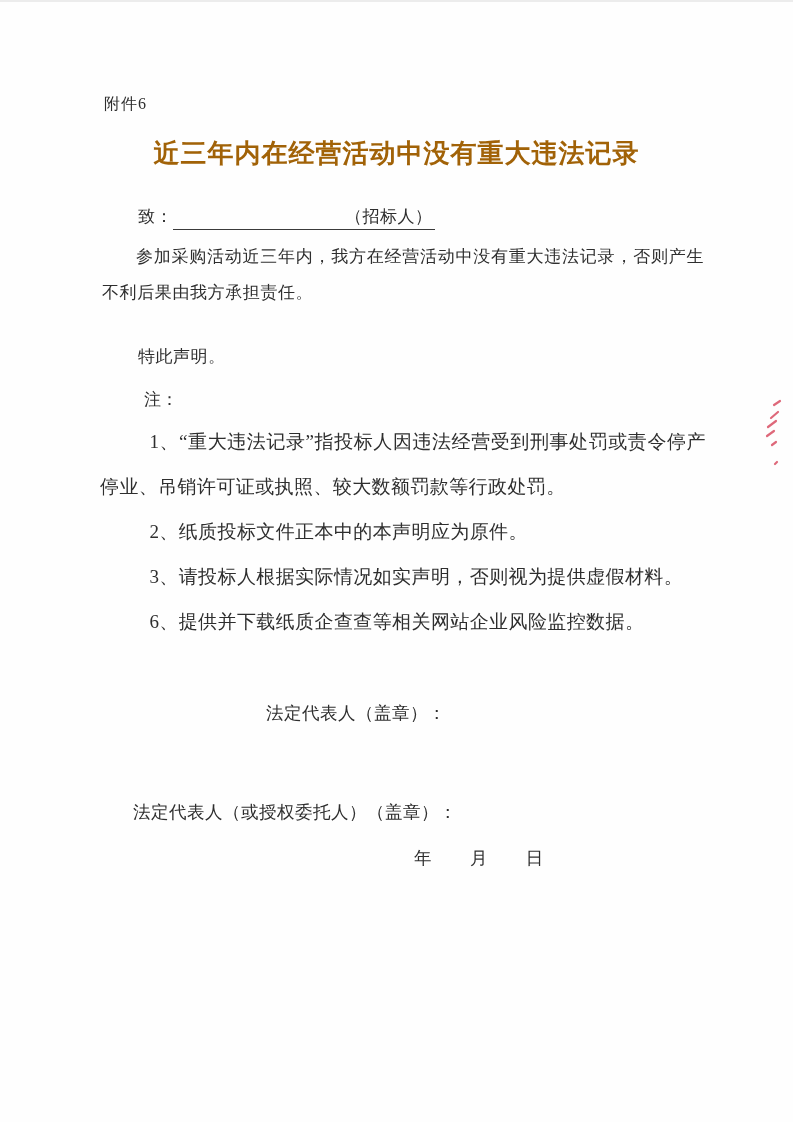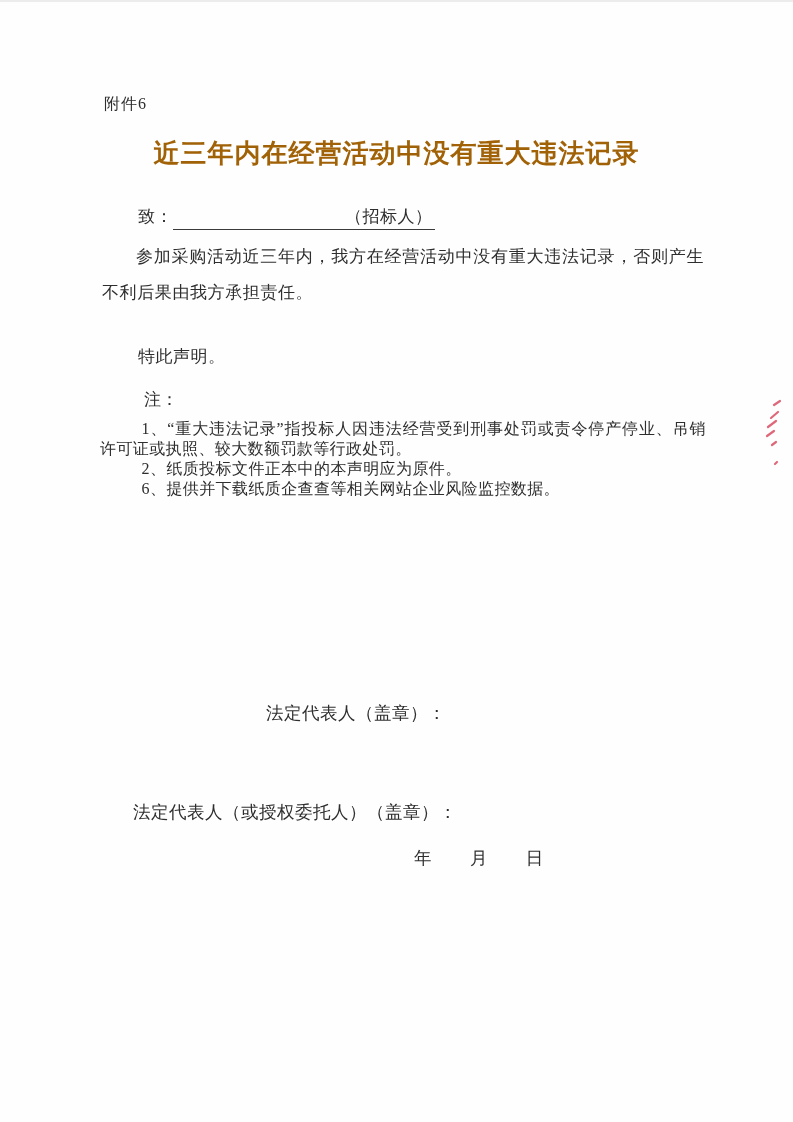"1、“重大违法记录”指投标人因违法经营受到刑事处罚或责令停产停业、吊销许可证或执" .notes { font-size: 16px -> 19px; line-height: 20px -> 45px }
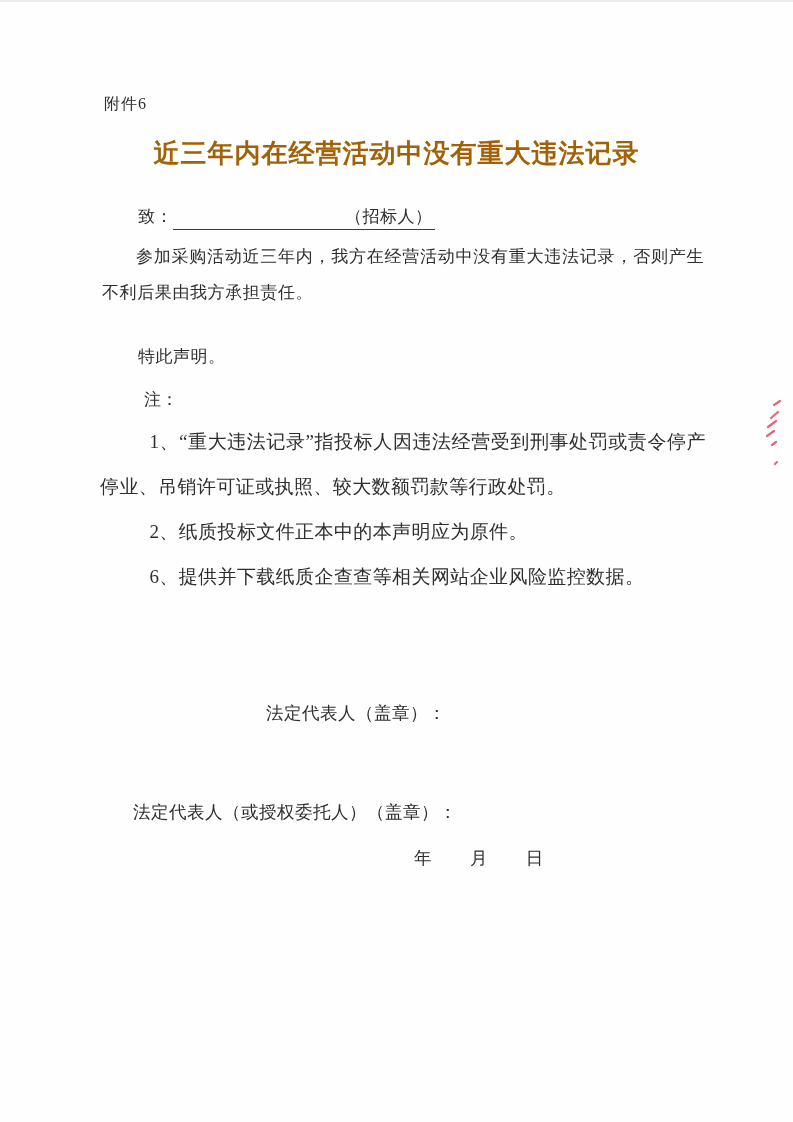"3、请投标人根据实际情况如实声明，否则视为提供虚假材料。" p { html: none -> <p>3、请投标人根据实际情况如实声明，否则视为提供虚假材料。</p> }
